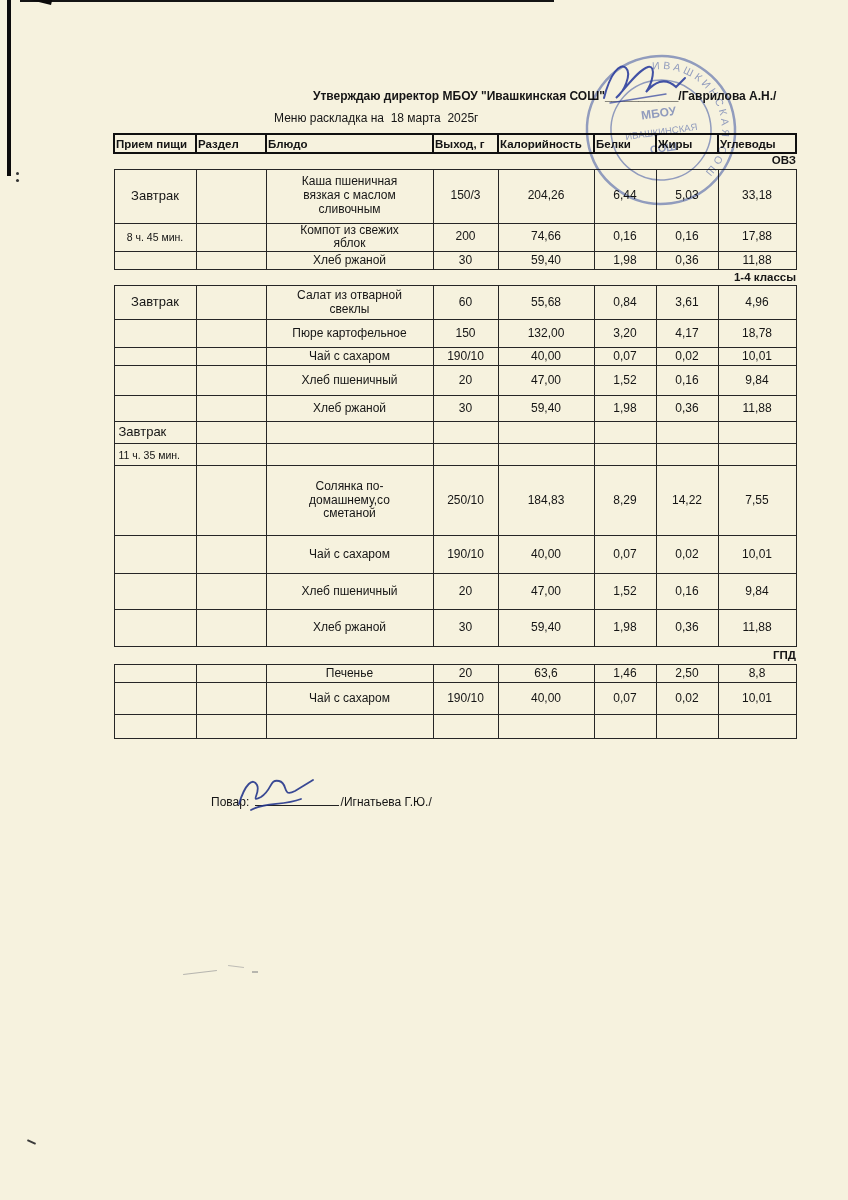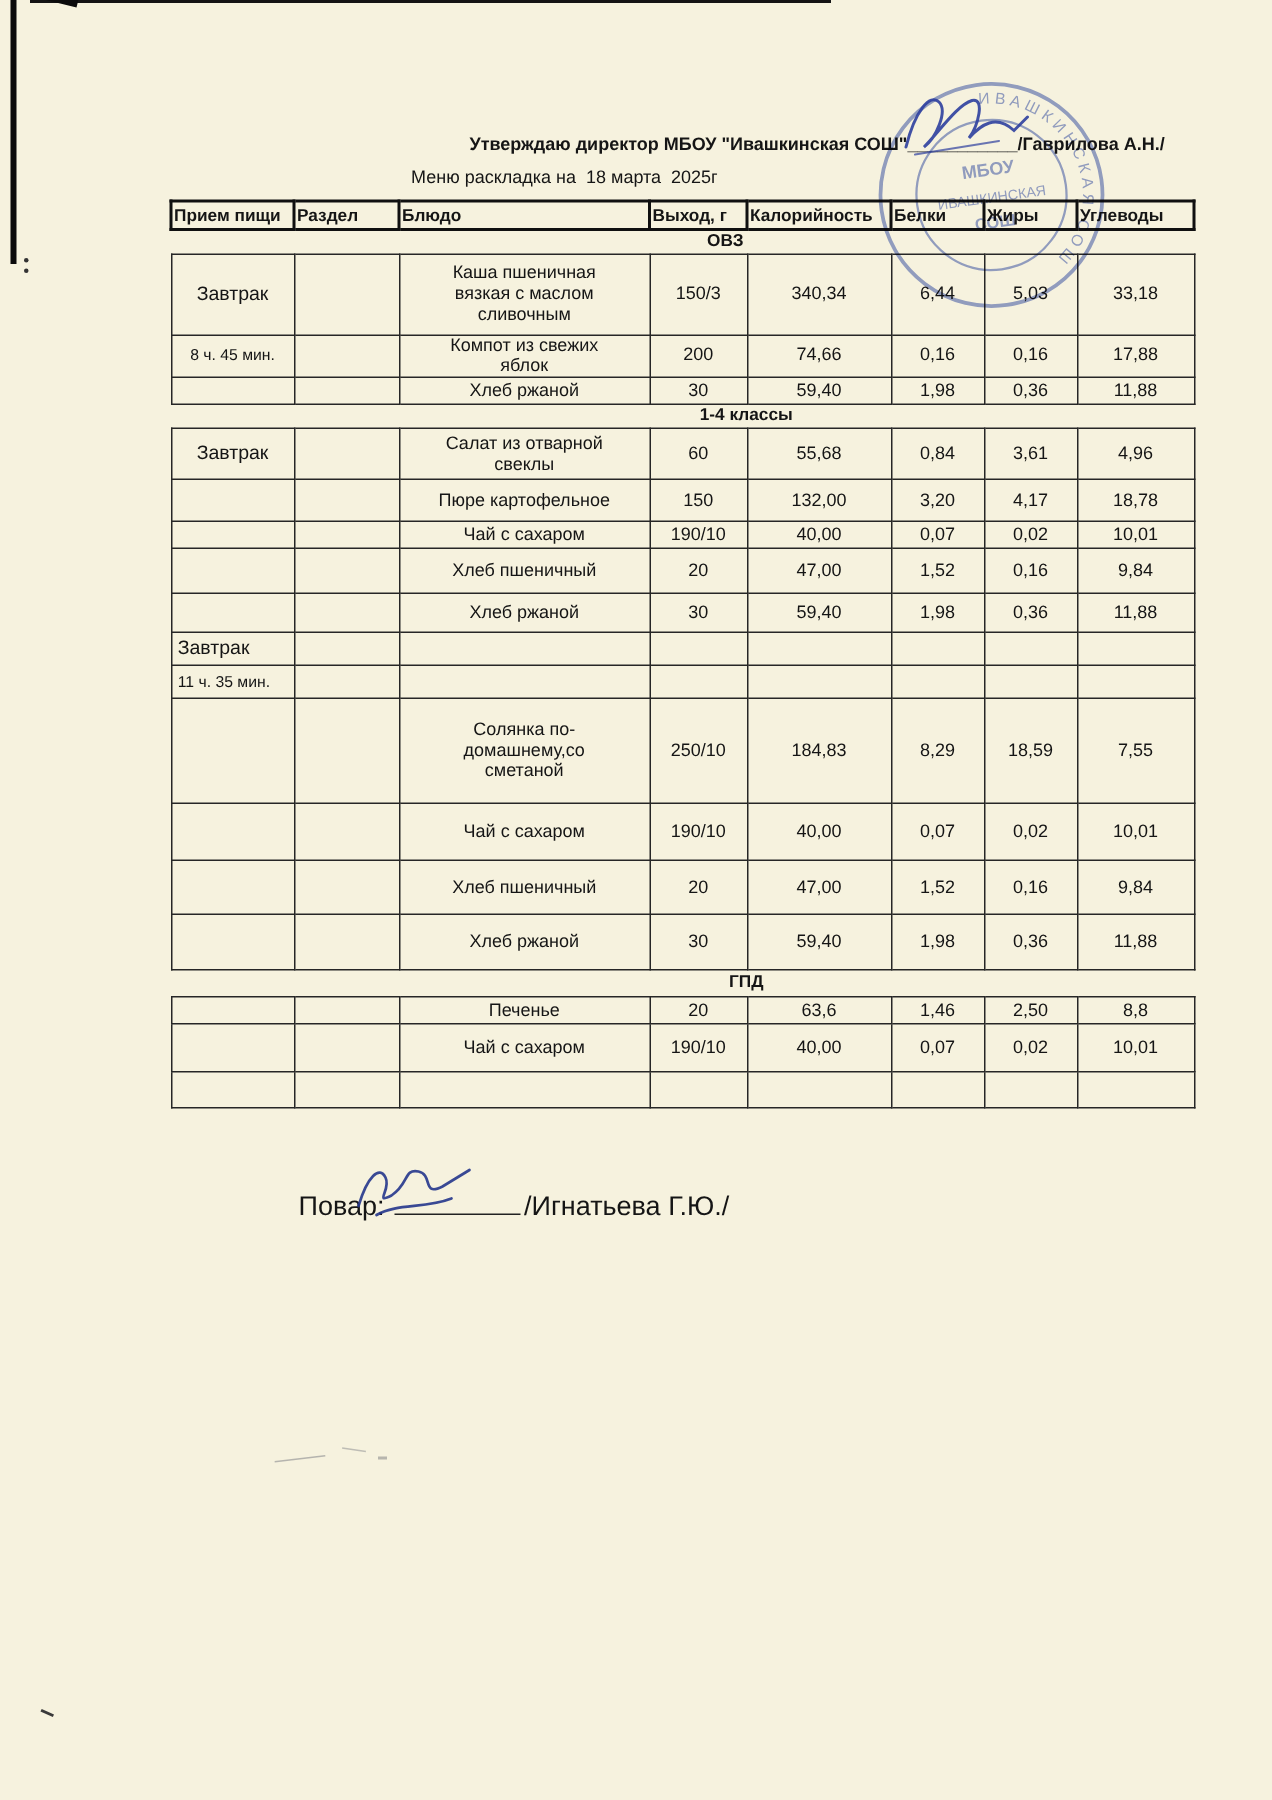"ОВЗ" .menu tr.sec td { text-align: center -> right }
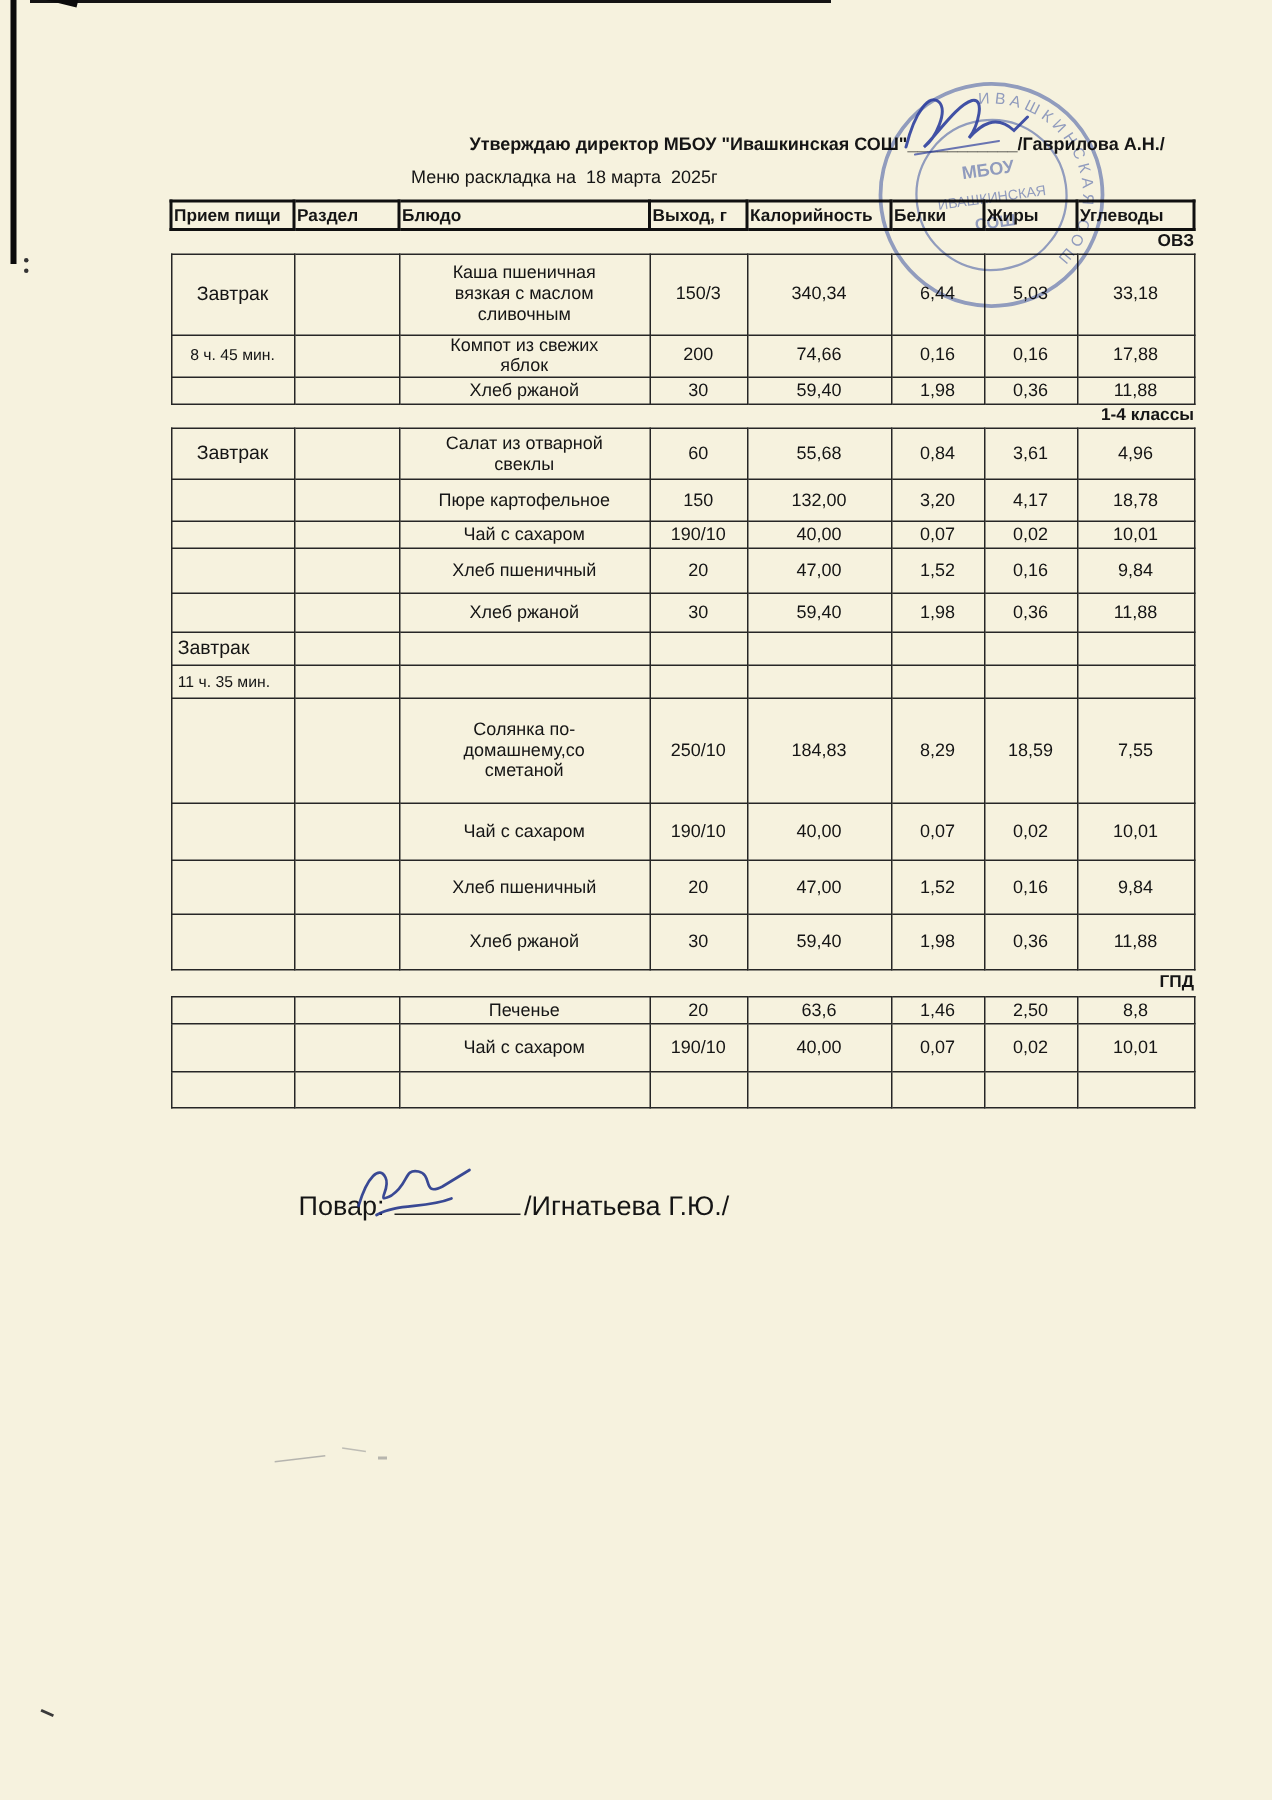"340,34" td { text: 340,34 -> 204,26 }
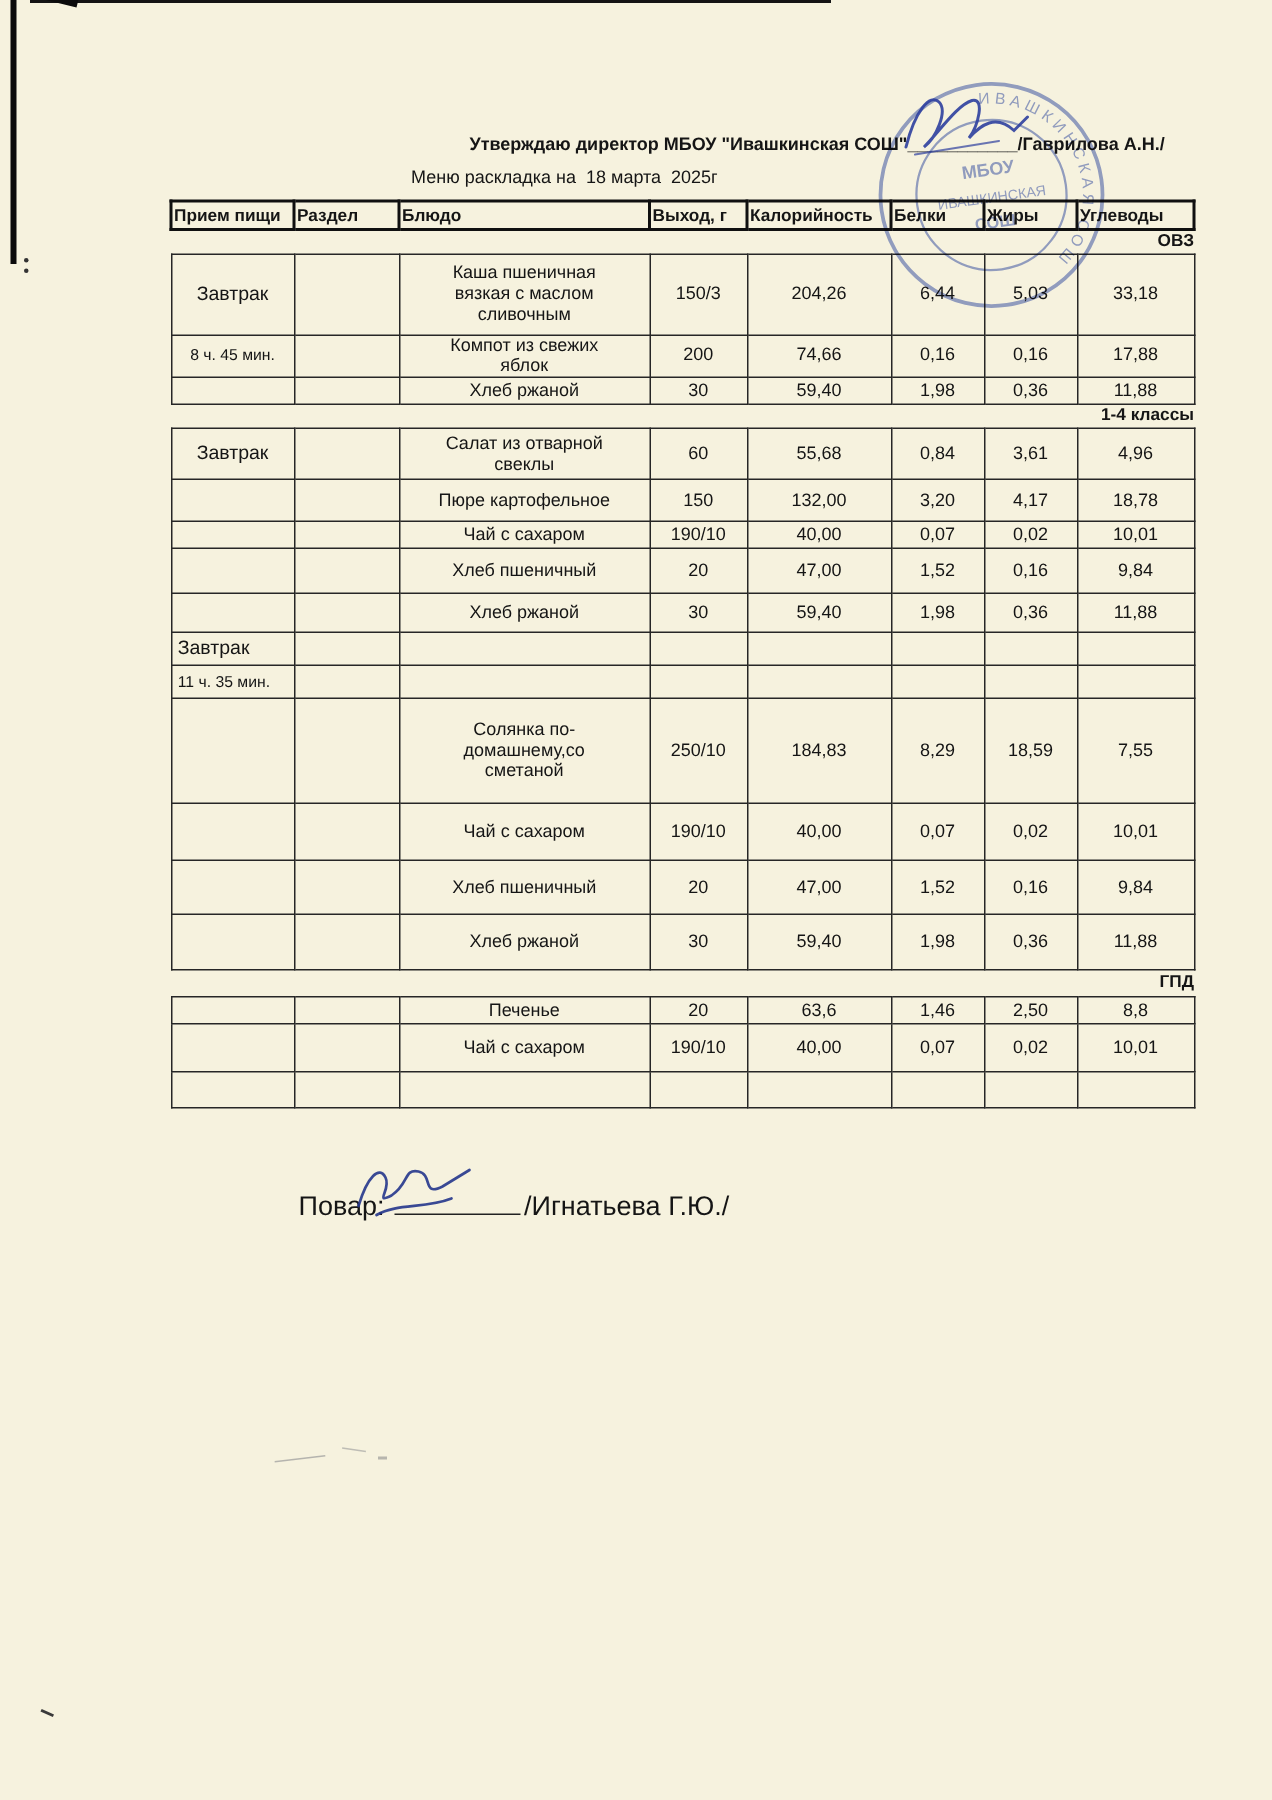"18,59" td { text: 18,59 -> 14,22 }
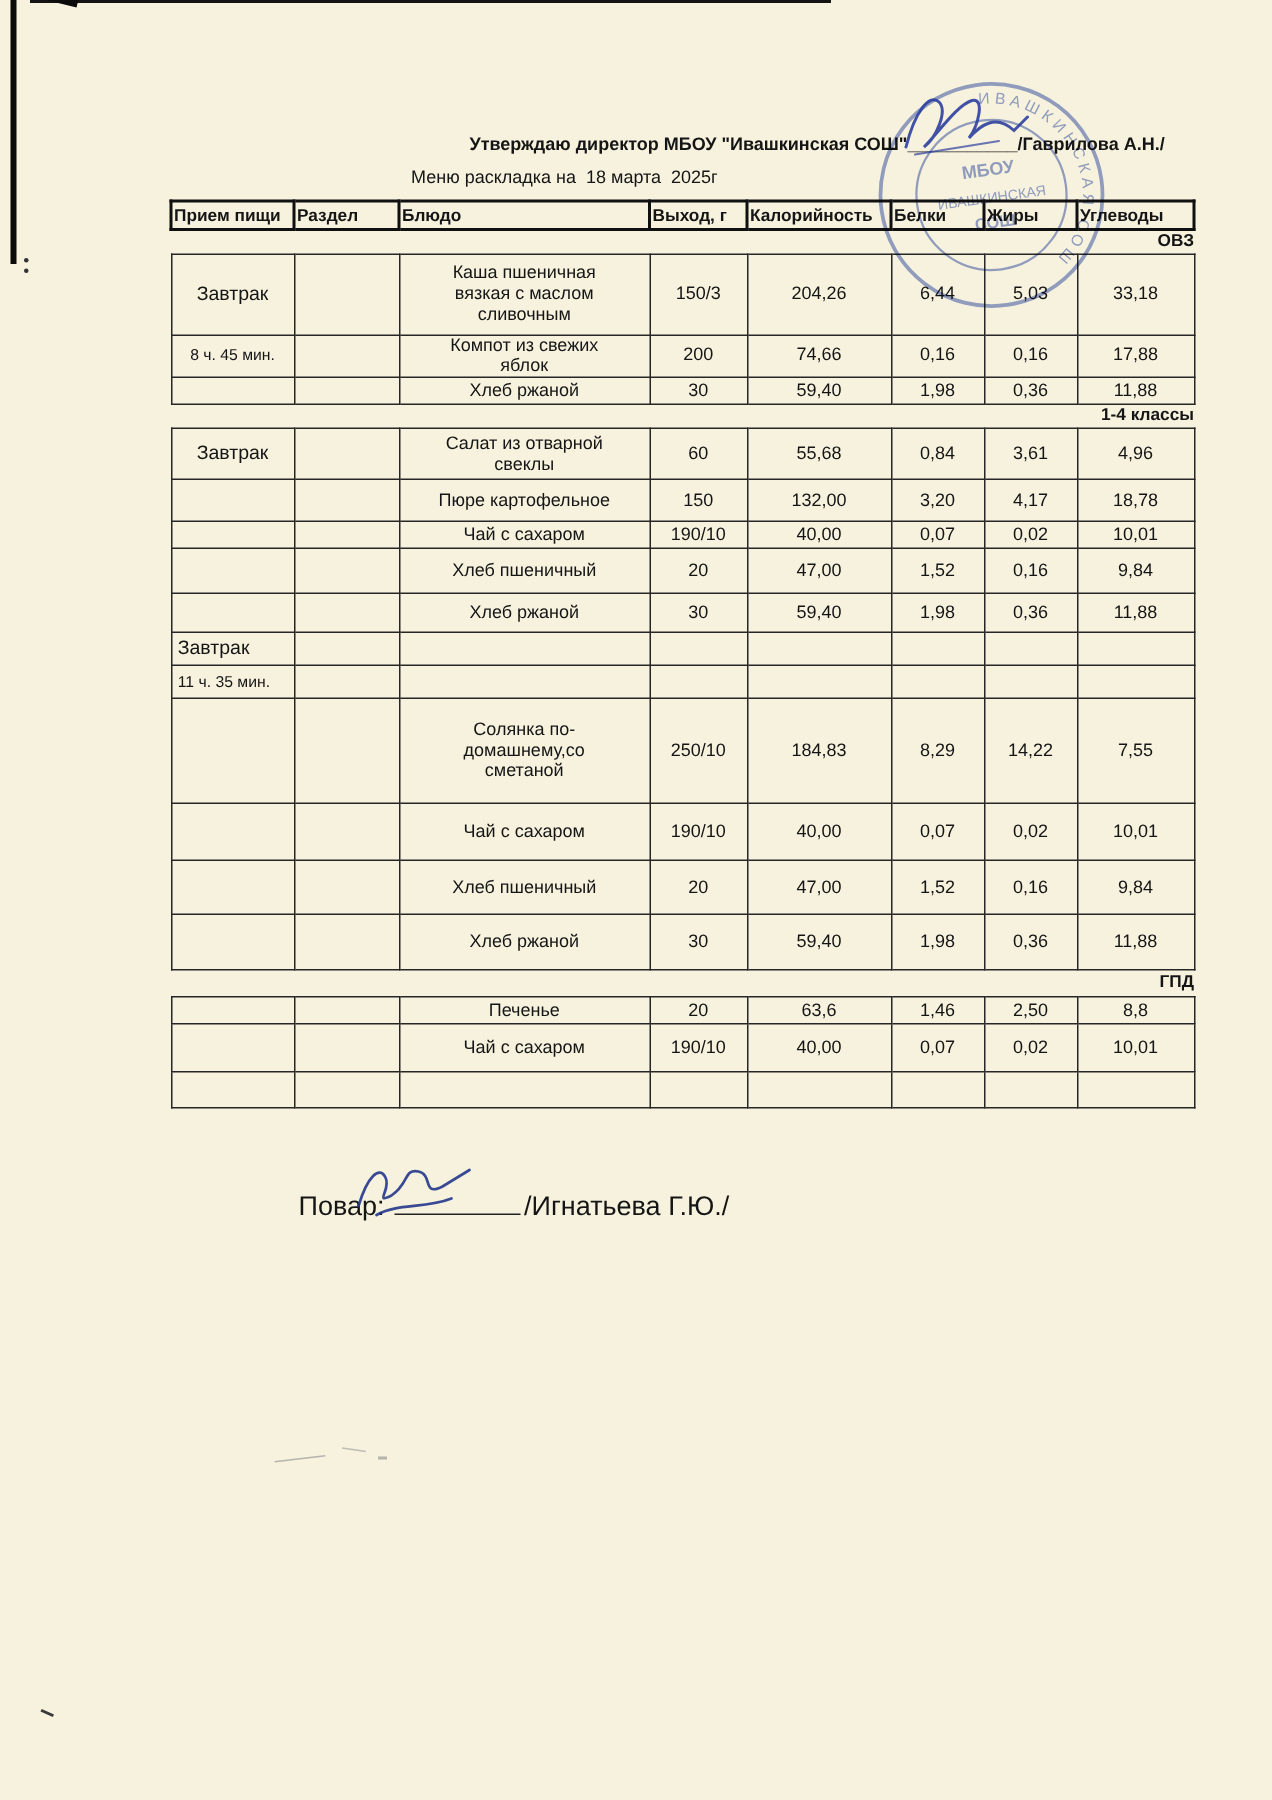"Повар: /Игнатьева Г.Ю./" .cook { font-size: 18px -> 12px; left: 199px -> 211px }
